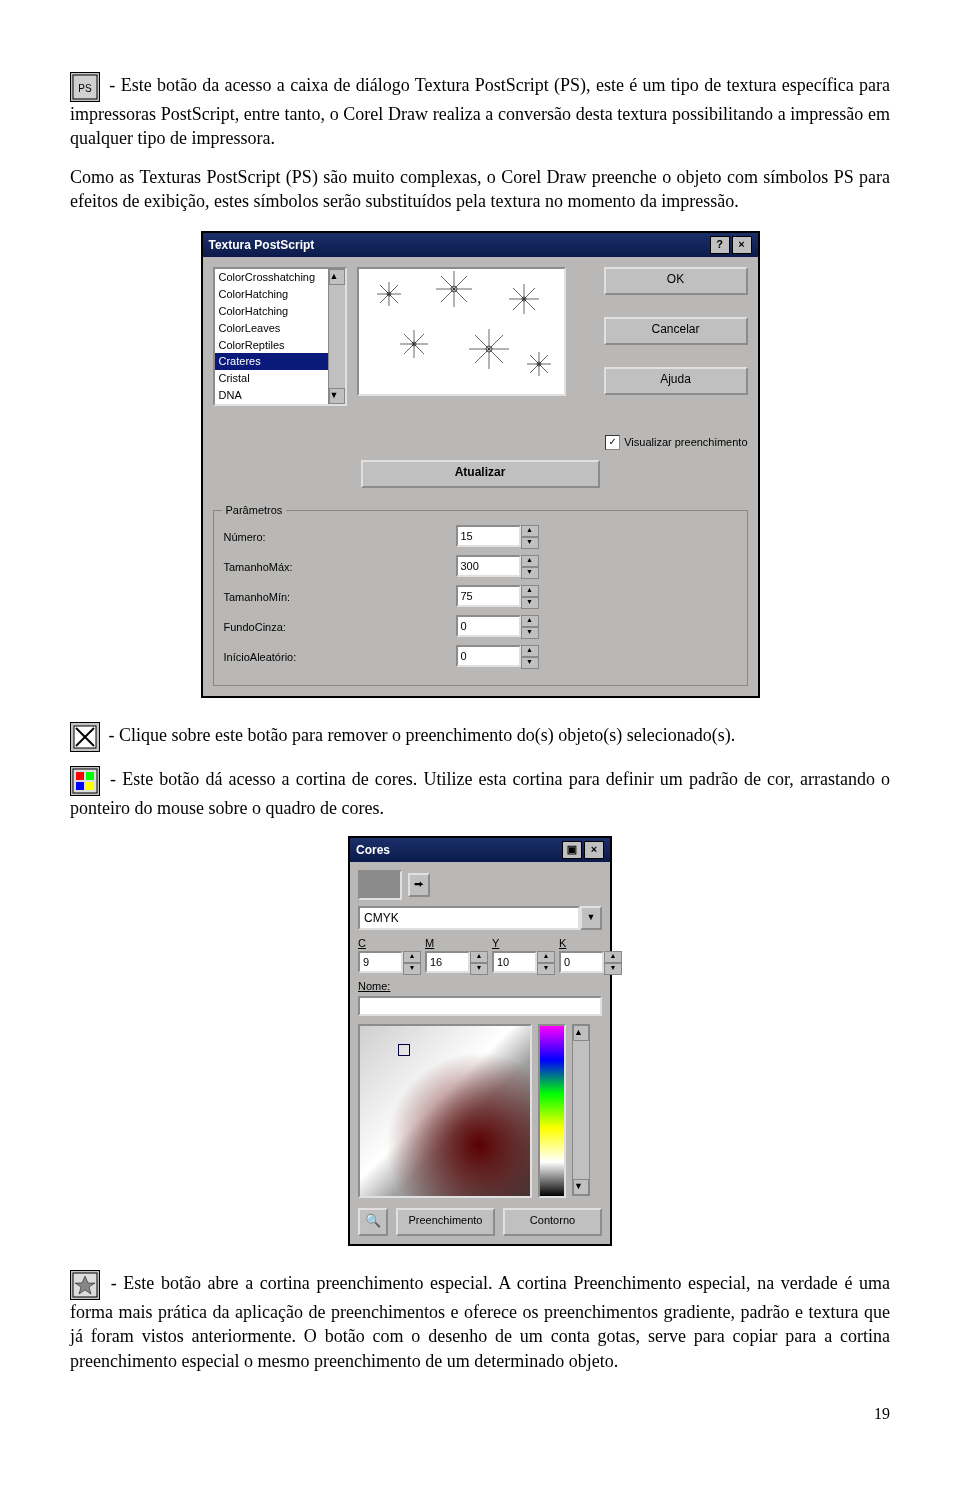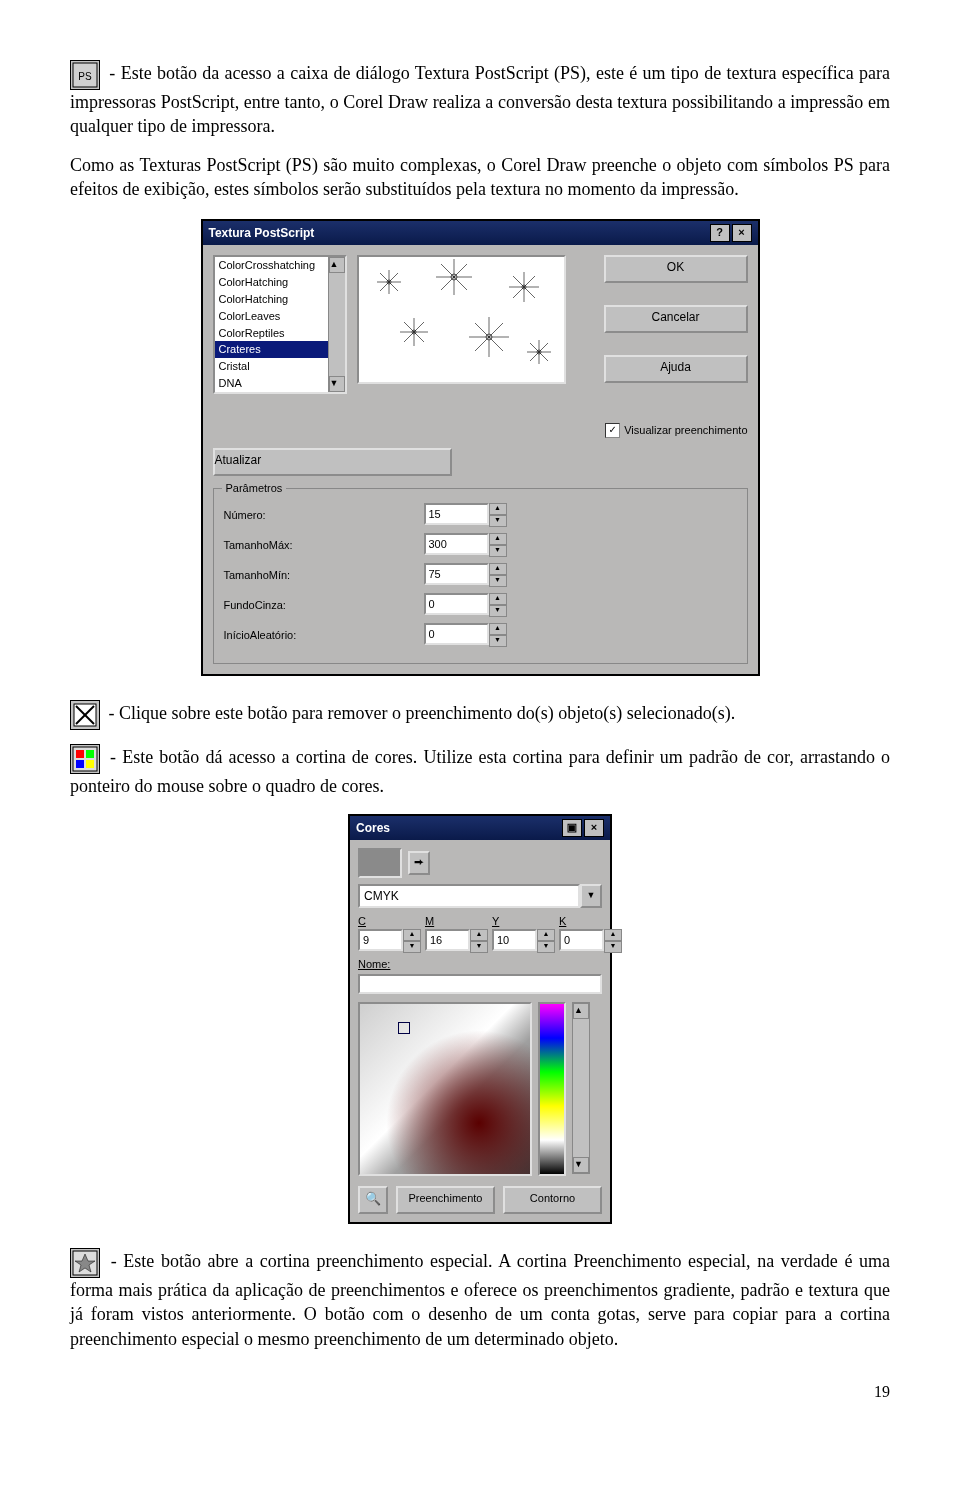"PS" p { margin: 0 0 14px 0 -> 12px 0 14px 0 }
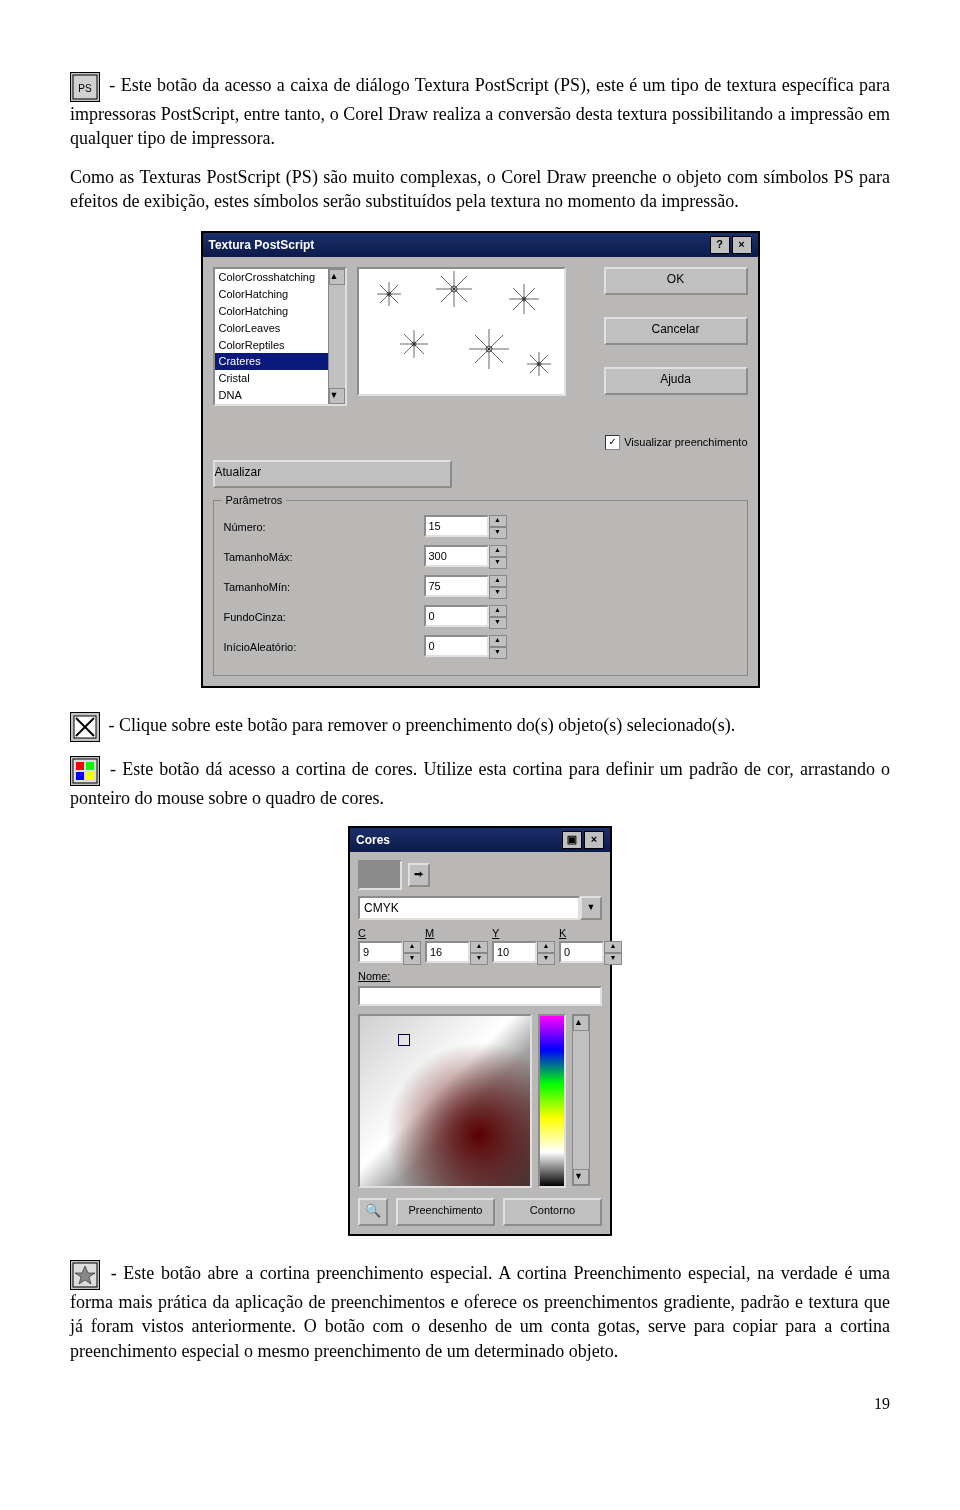"Atualizar" .update-wrap { font-weight: none -> bold; text-align: left -> center }
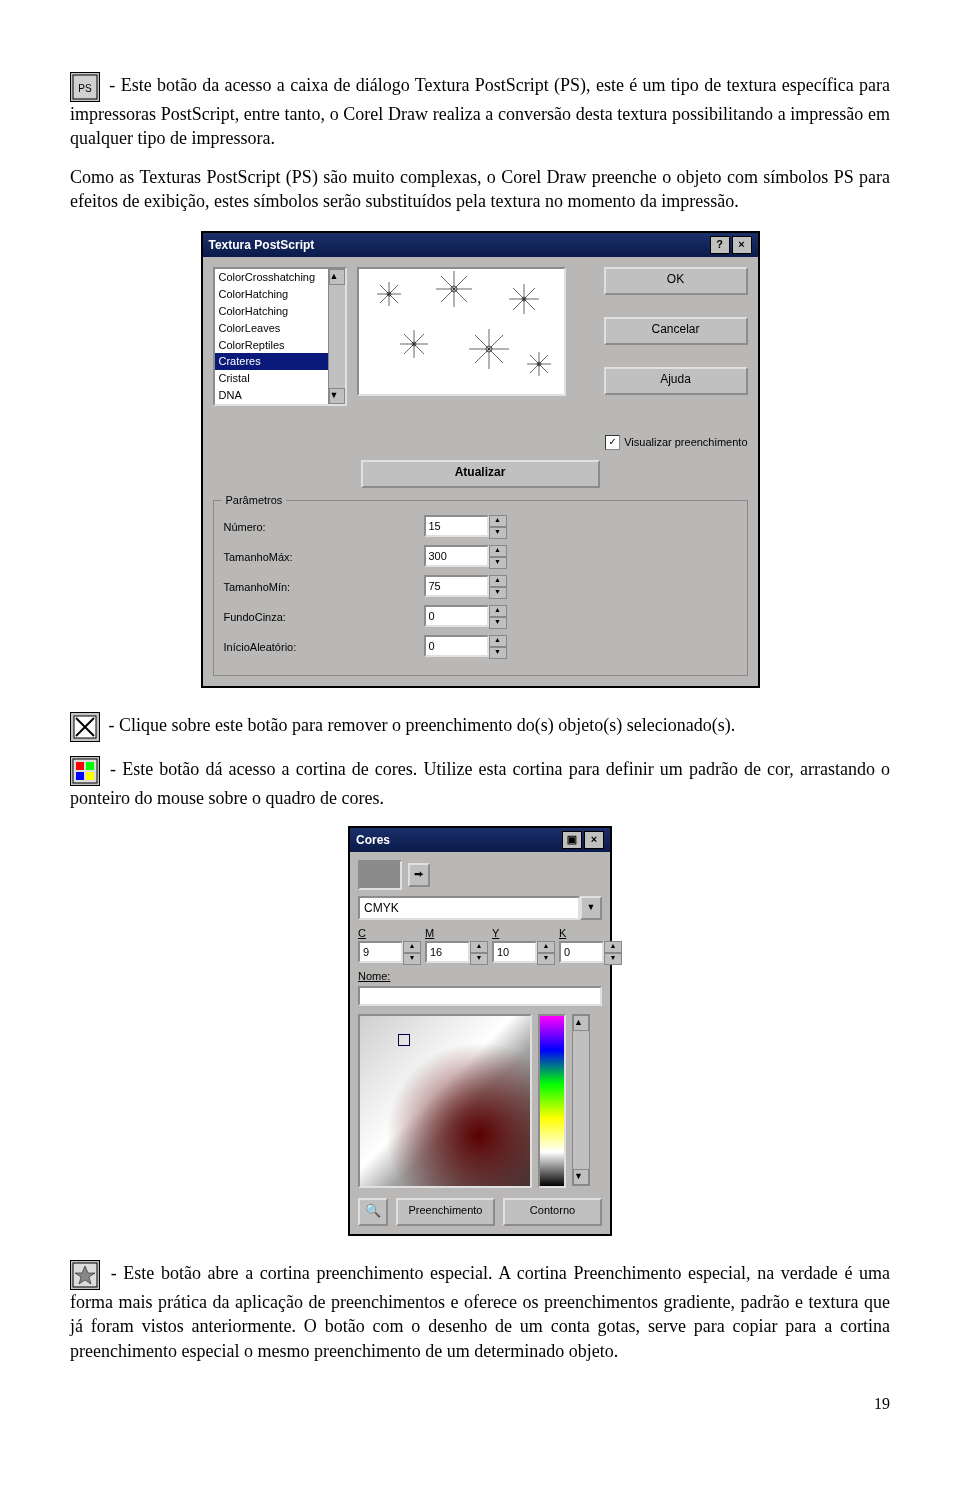"Parâmetros" .groupbox { margin-top: 12px -> 22px }
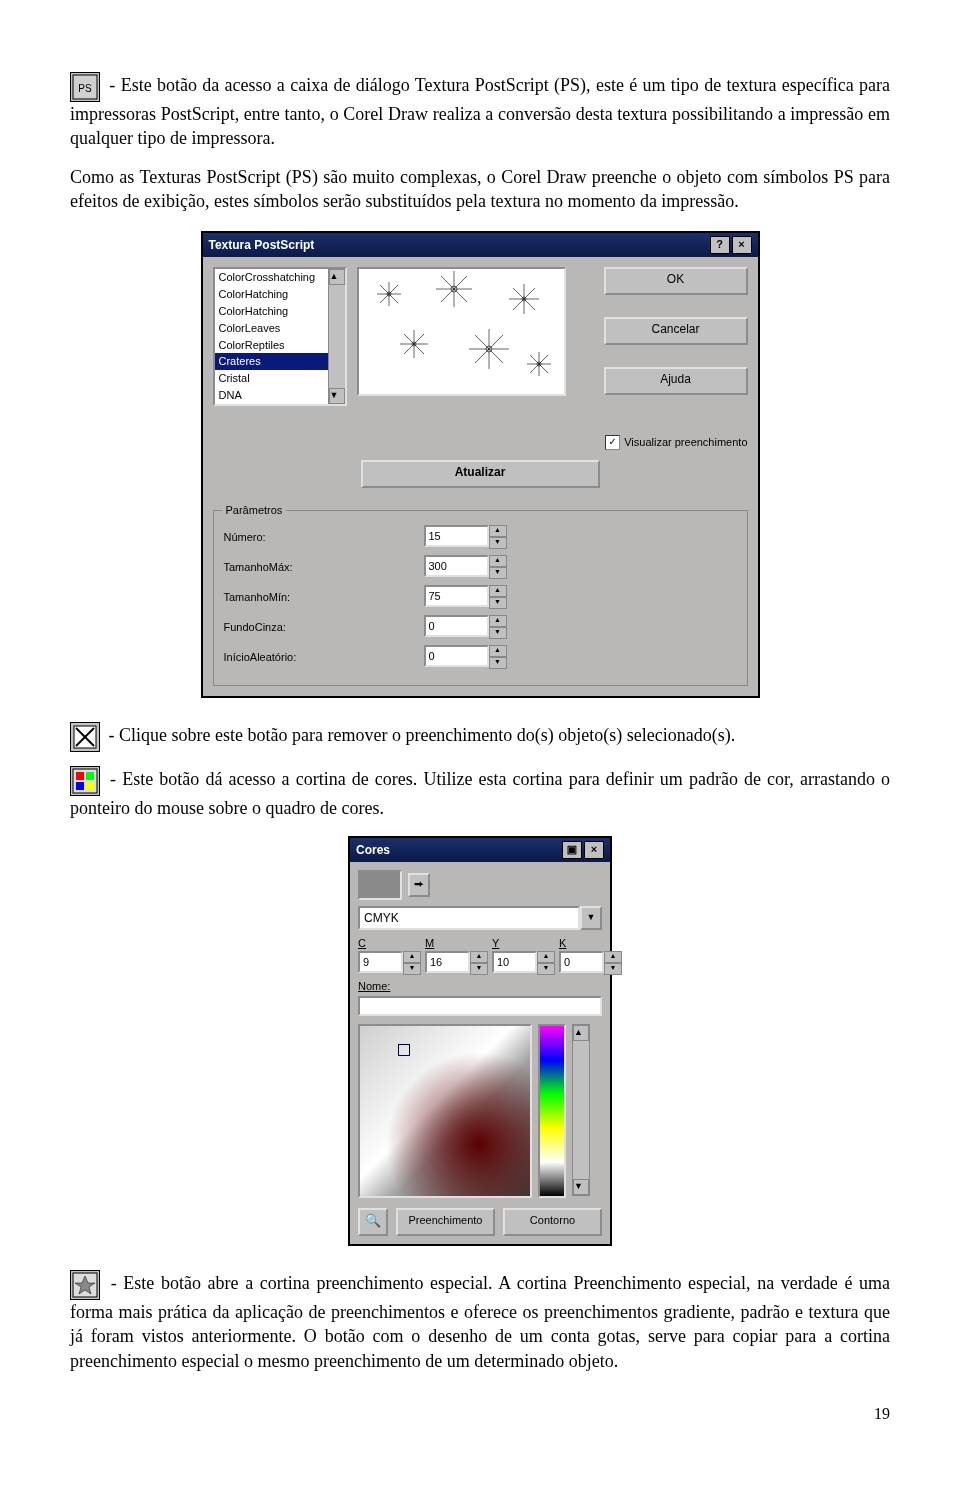"Número:" .param-row .plabel { width: 200px -> 232px }
